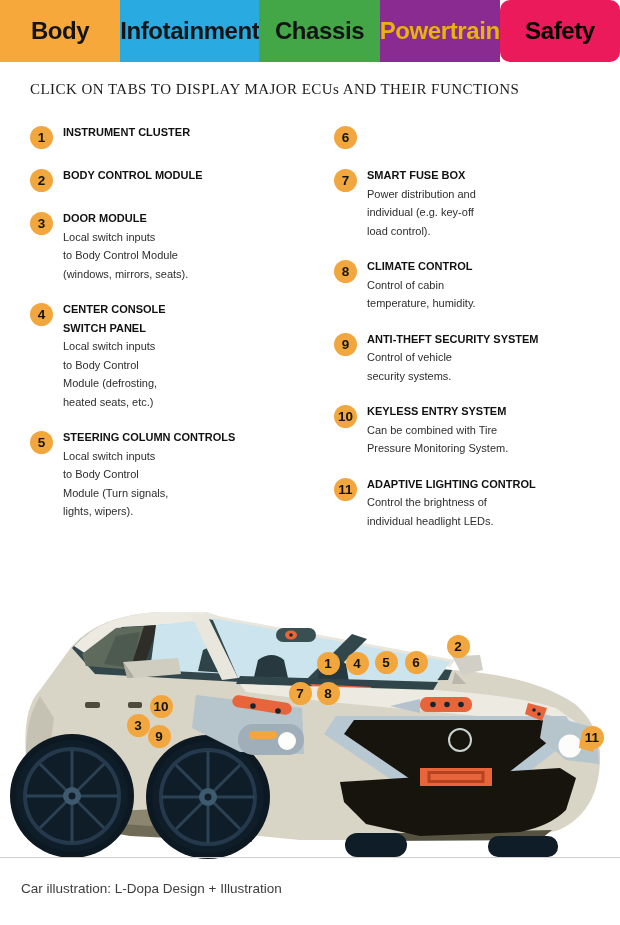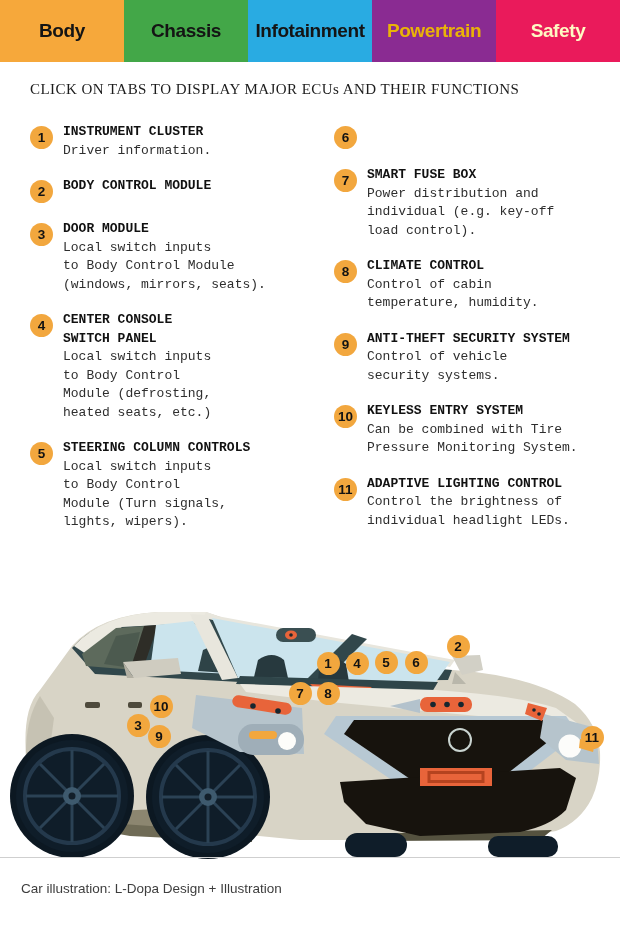"Body" .tab { font-size: 19px -> 24px }
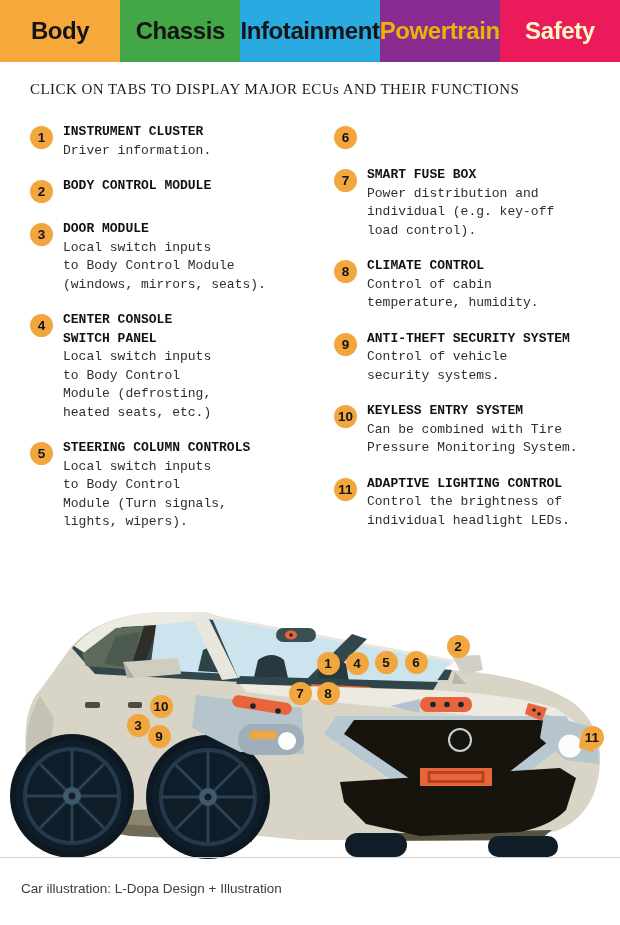"Chassis" div.tab { order: before "Infotainment" -> after "Infotainment" }
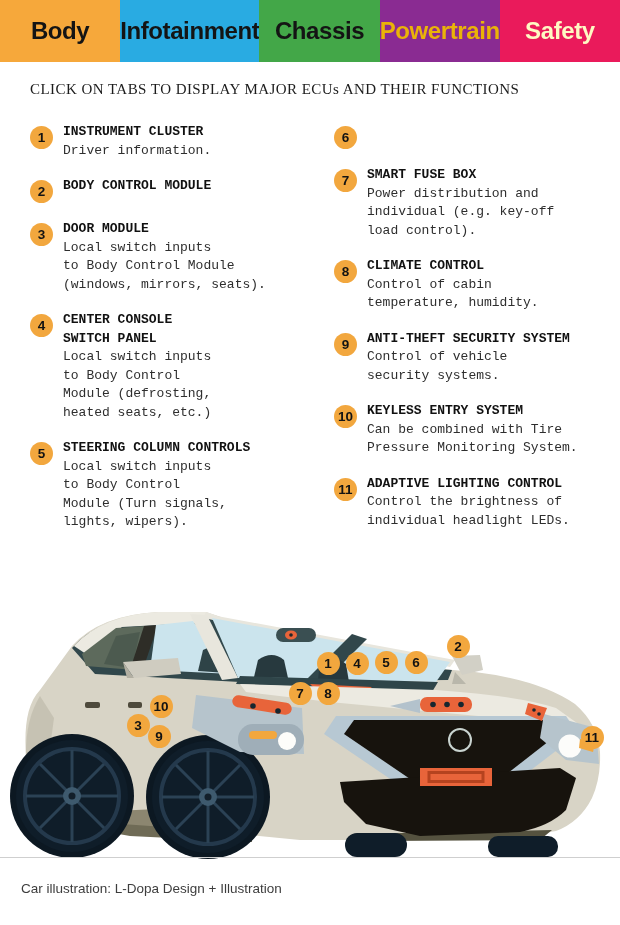"Safety" div.tab { border-radius: none -> 10px; color: #fef9c3 -> #000000 }
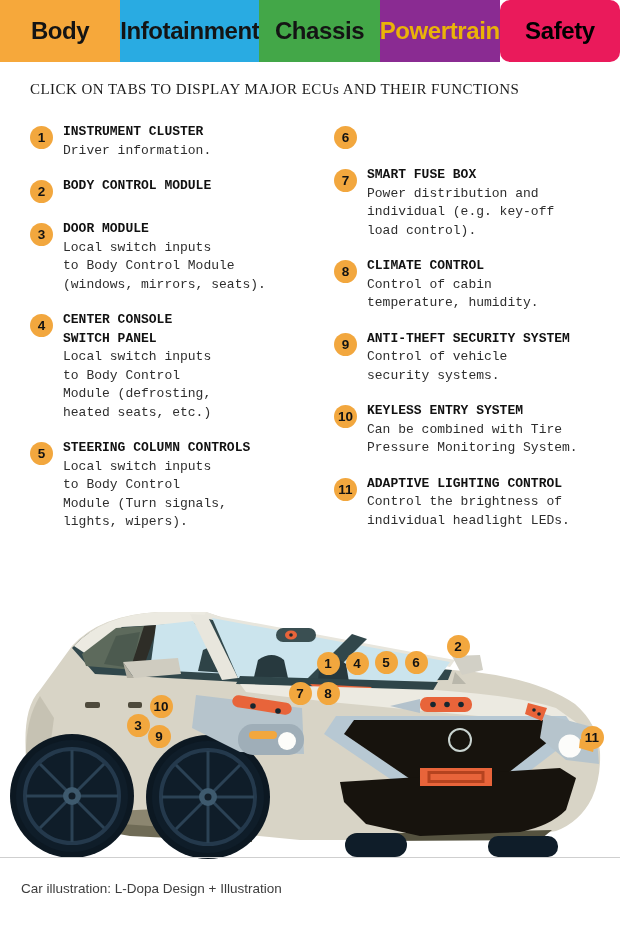"INSTRUMENT CLUSTER" .itext { font-family: Liberation Mono, monospace -> Liberation Sans, sans-serif; font-size: 13px -> 11px }
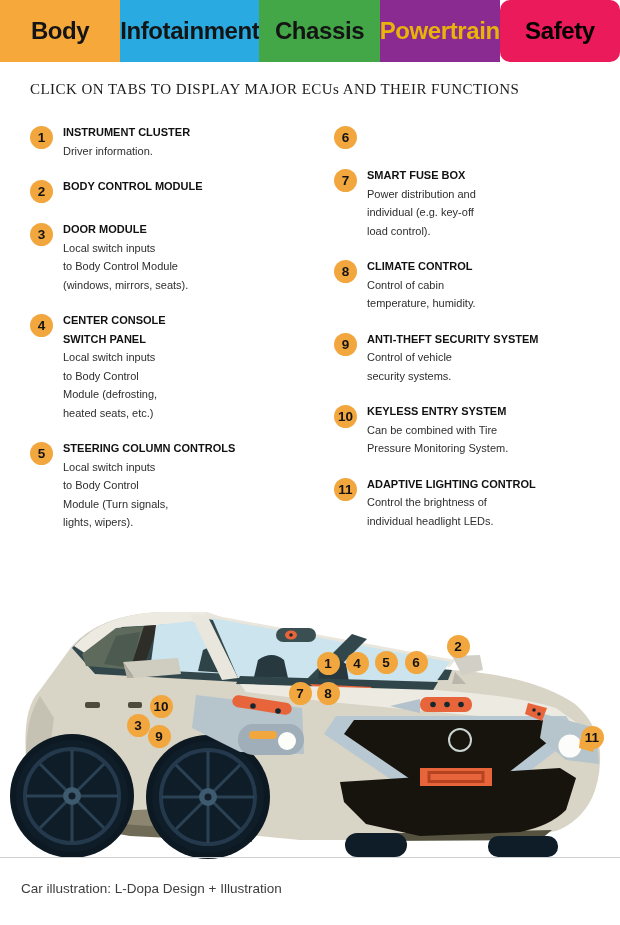"Driver information." div.idesc { html: <div>Driver information.</div> -> none }
